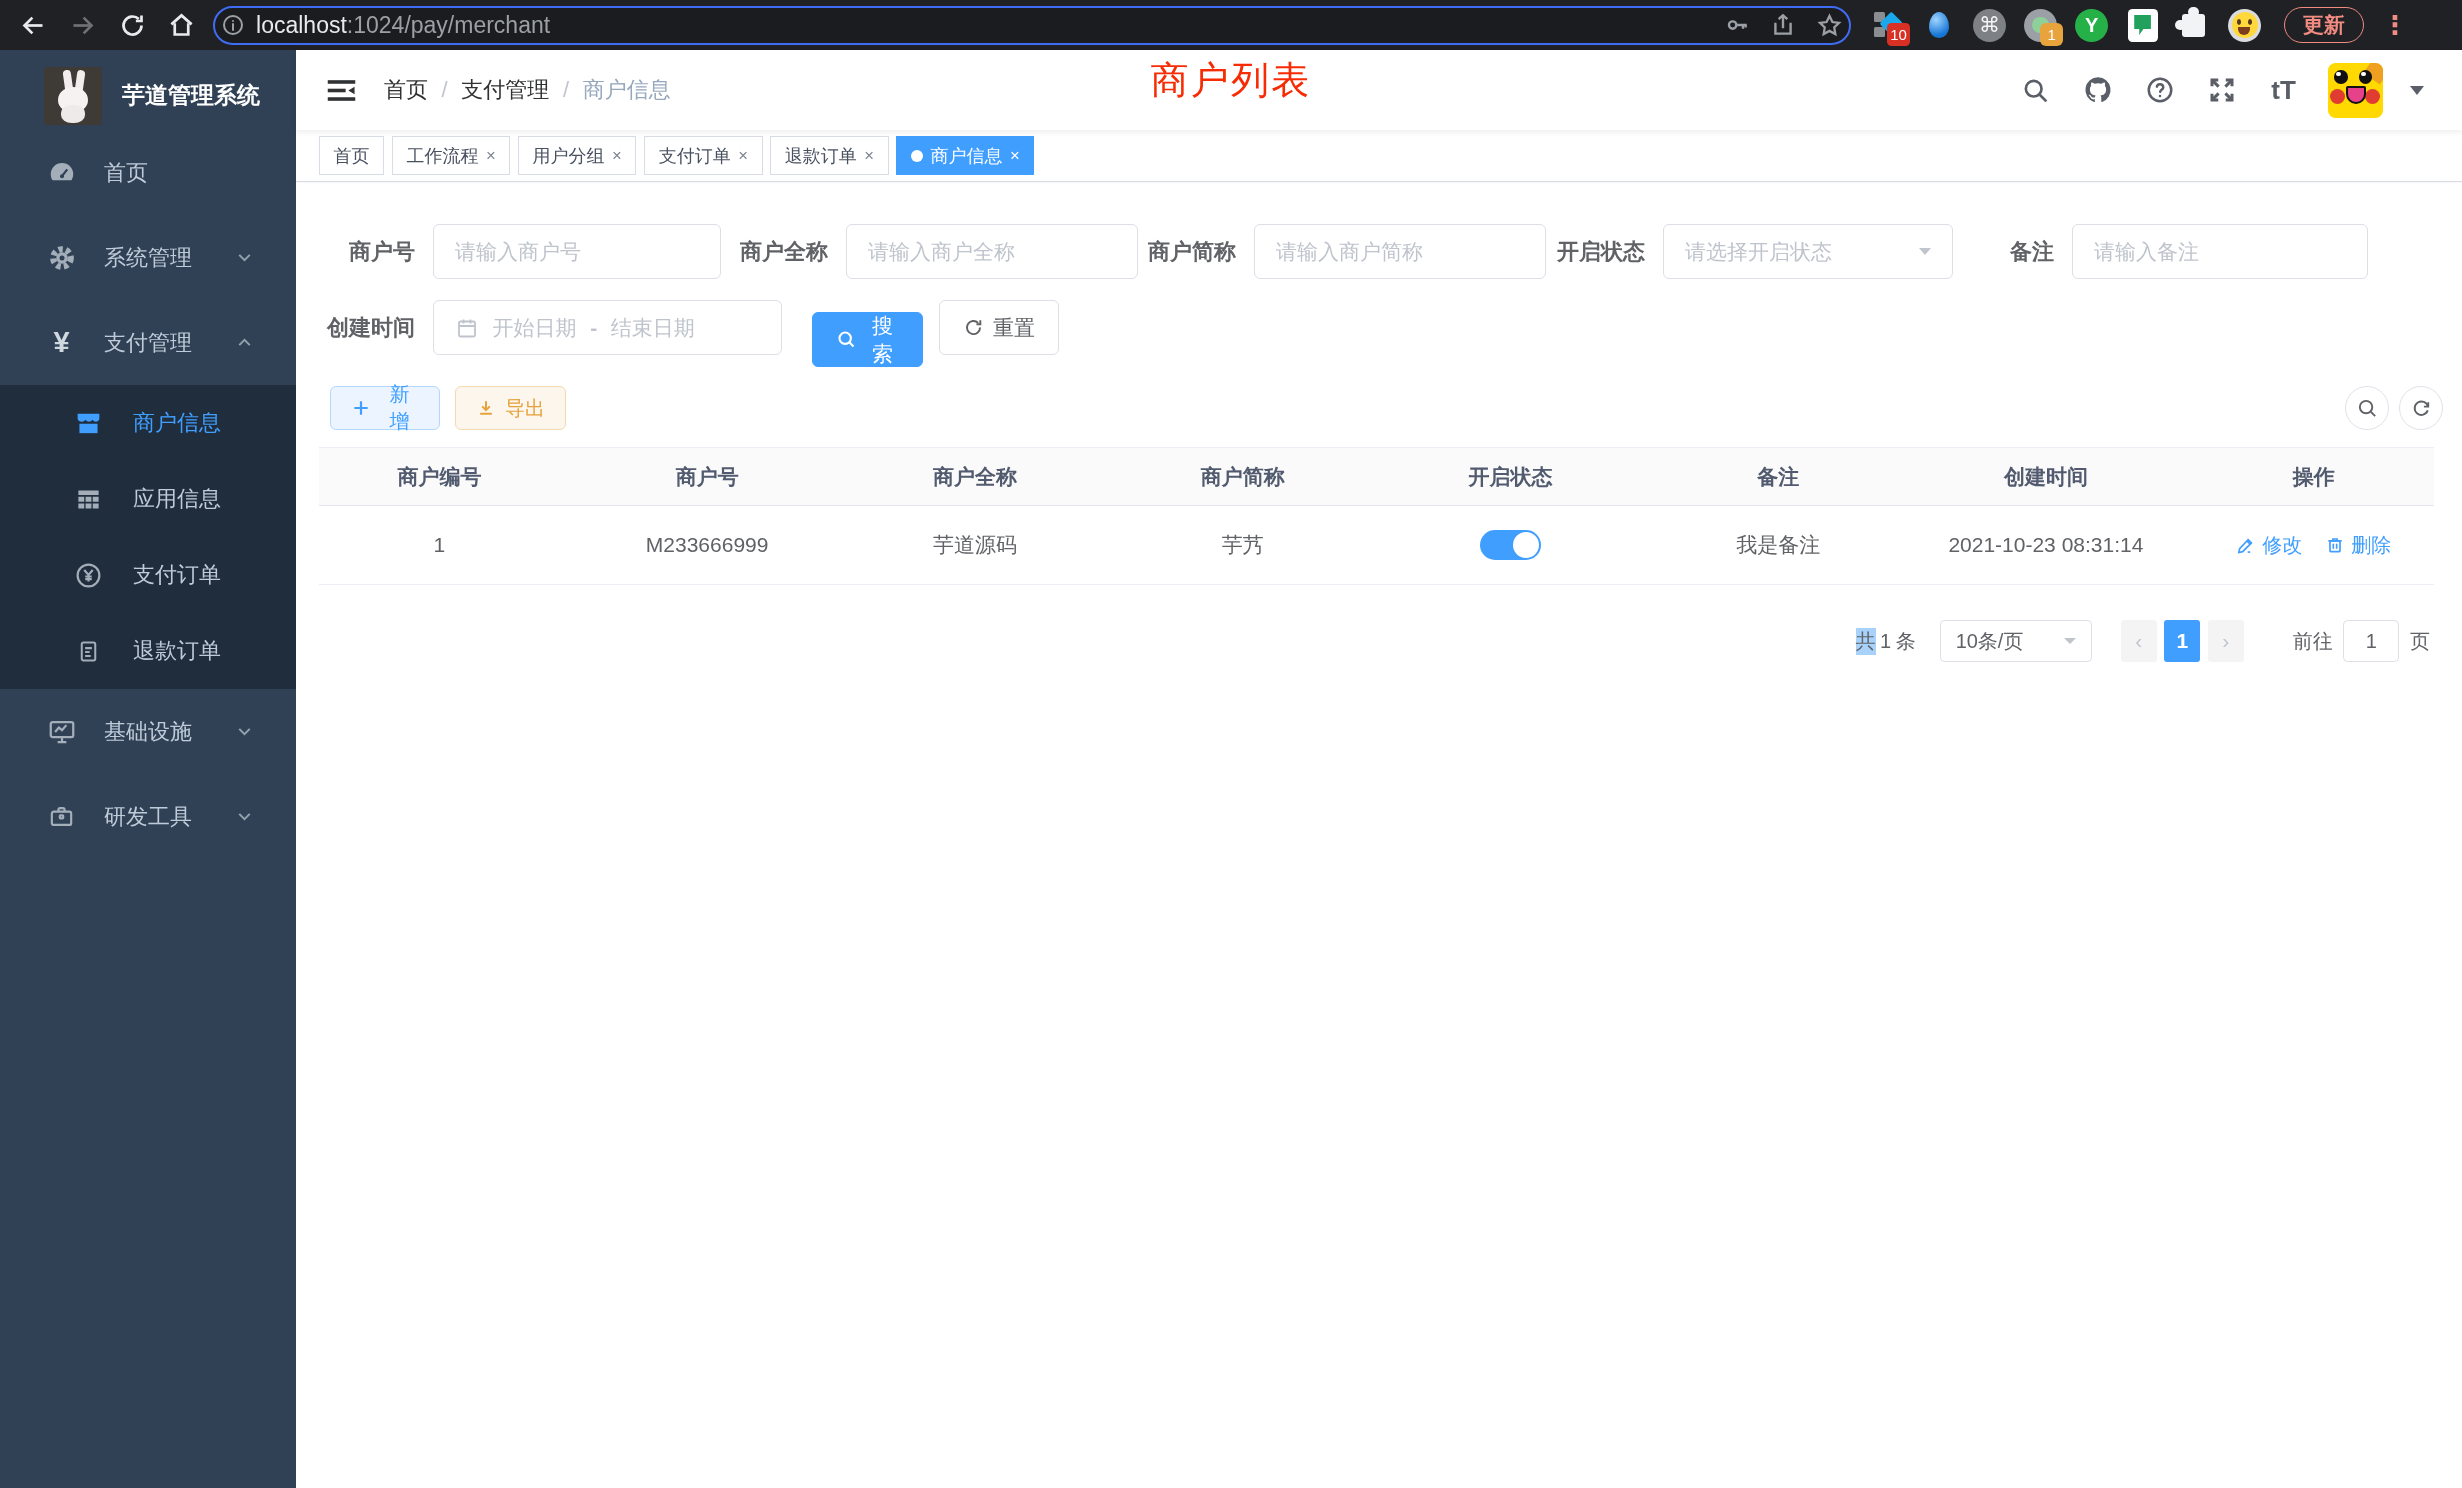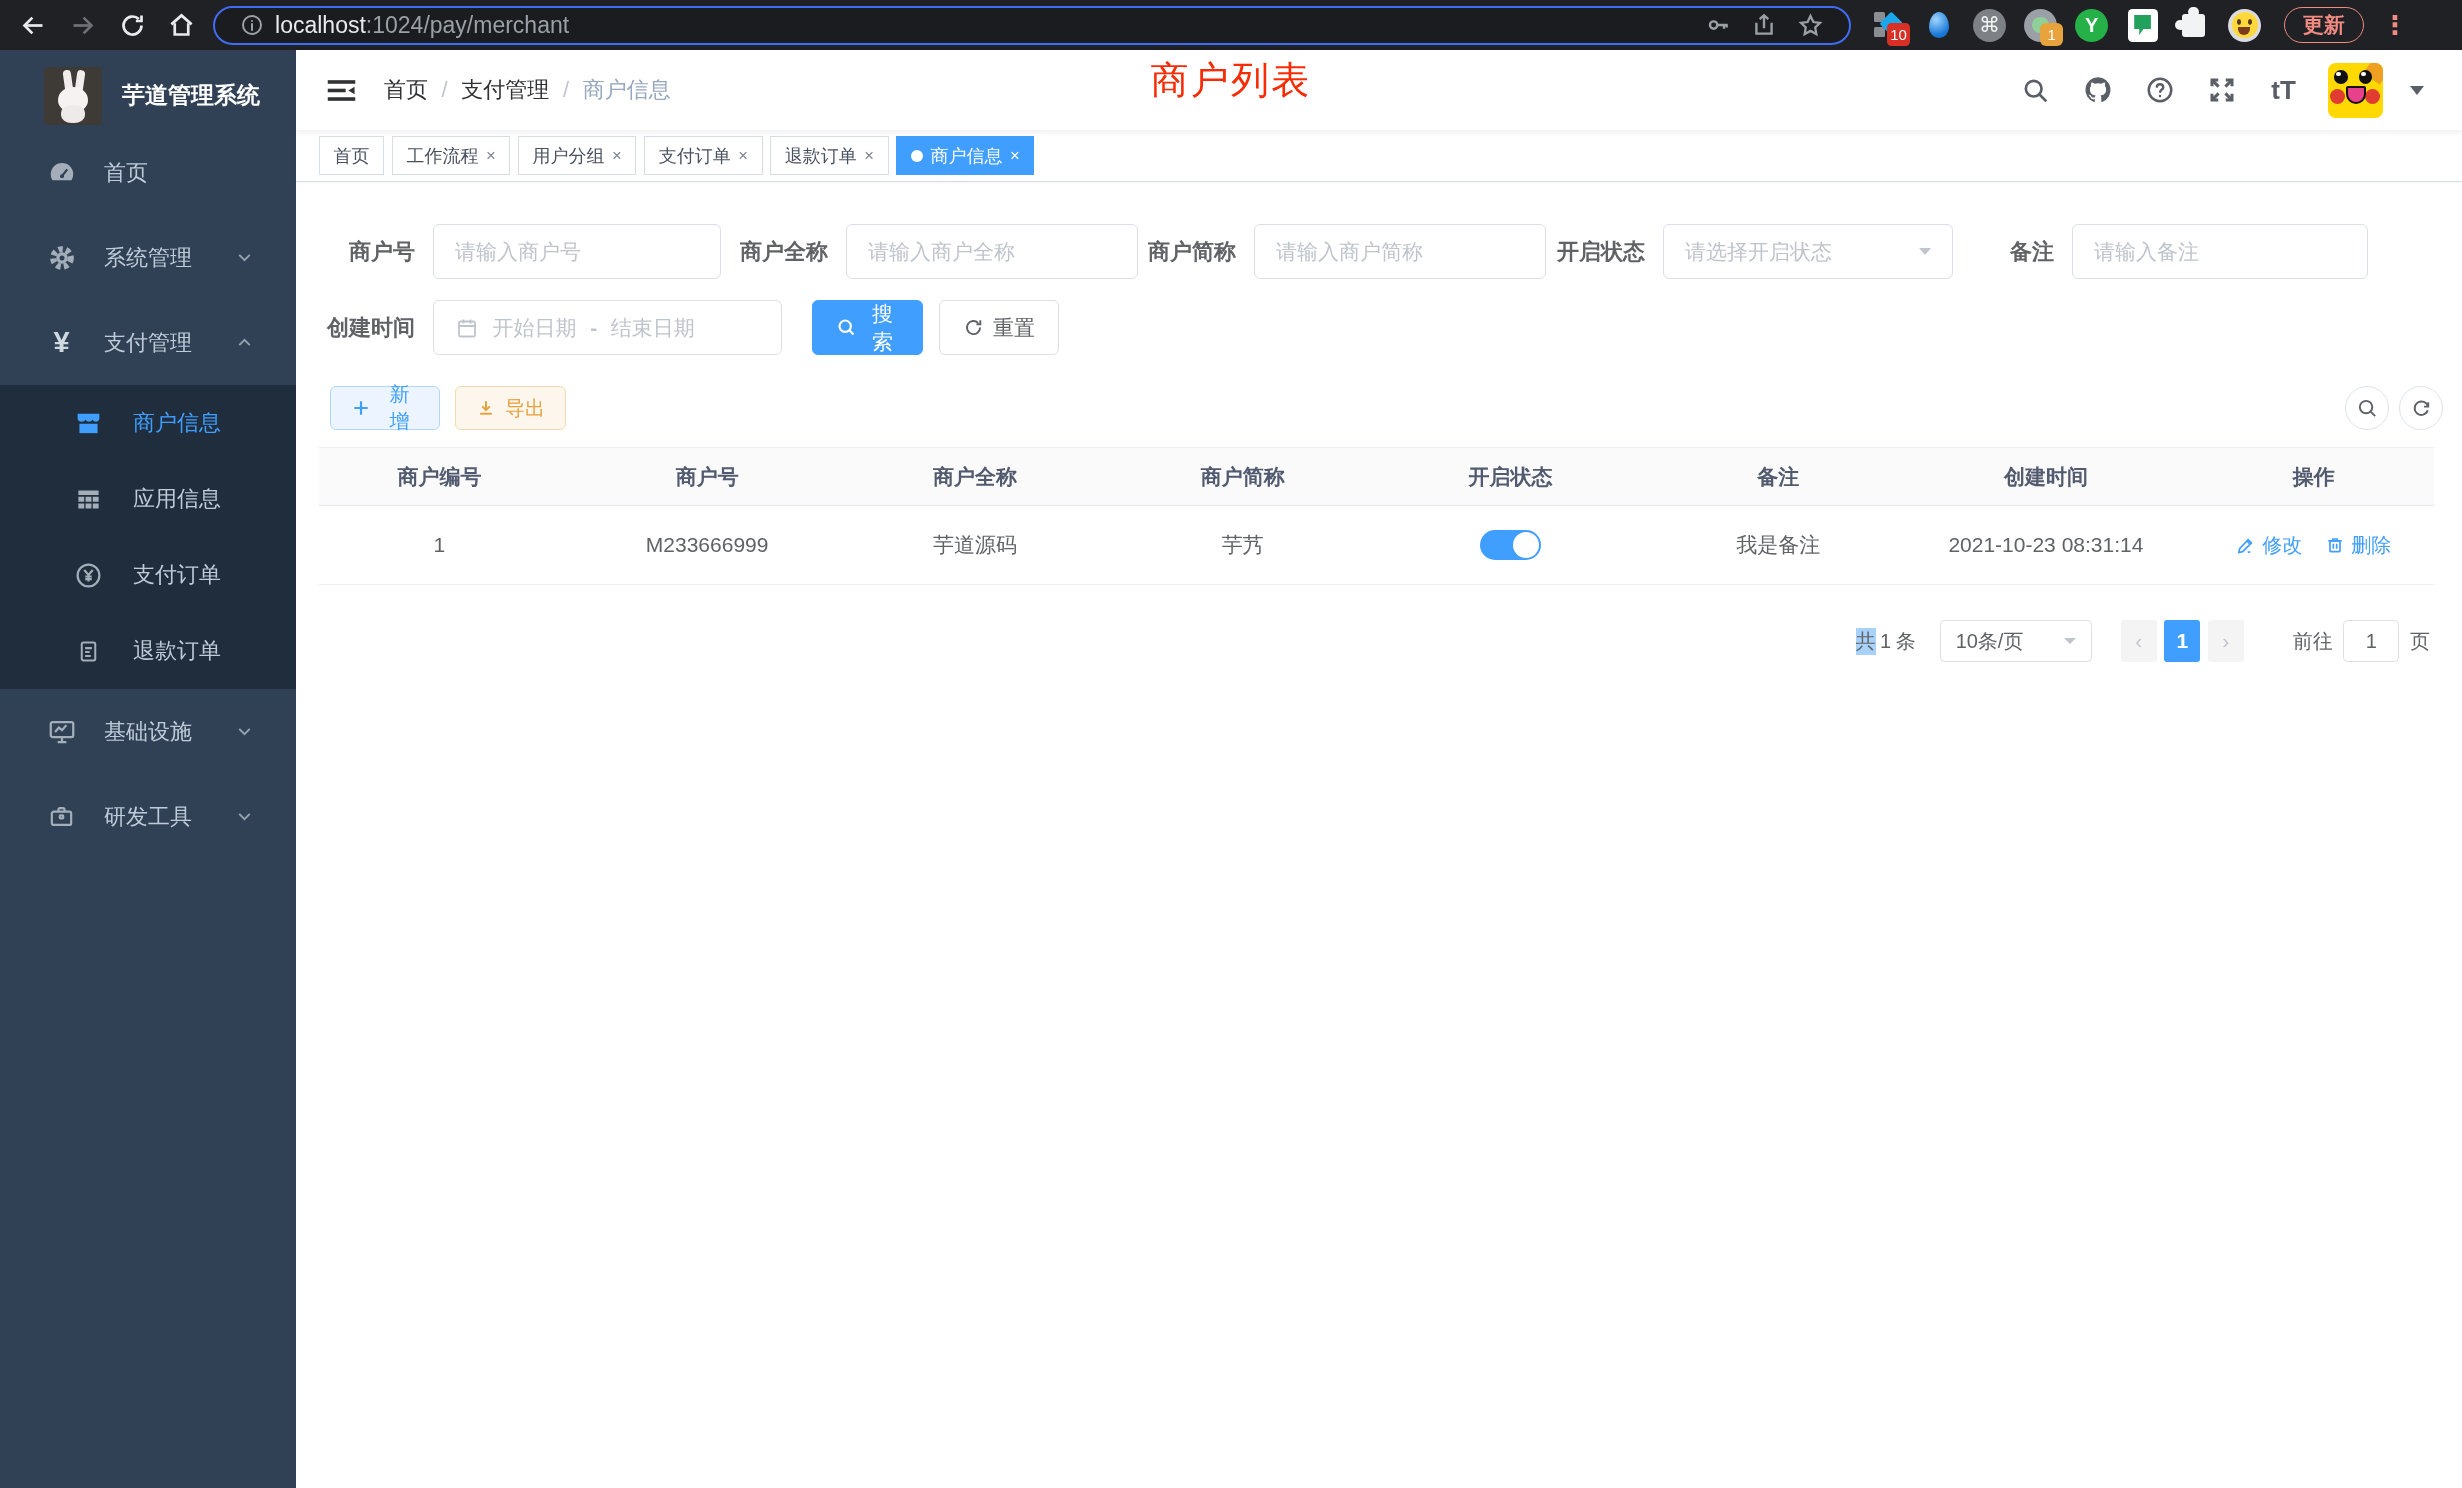"localhost:1024/pay/merchant" .omnibox { padding: 0 25px -> 0 6px }
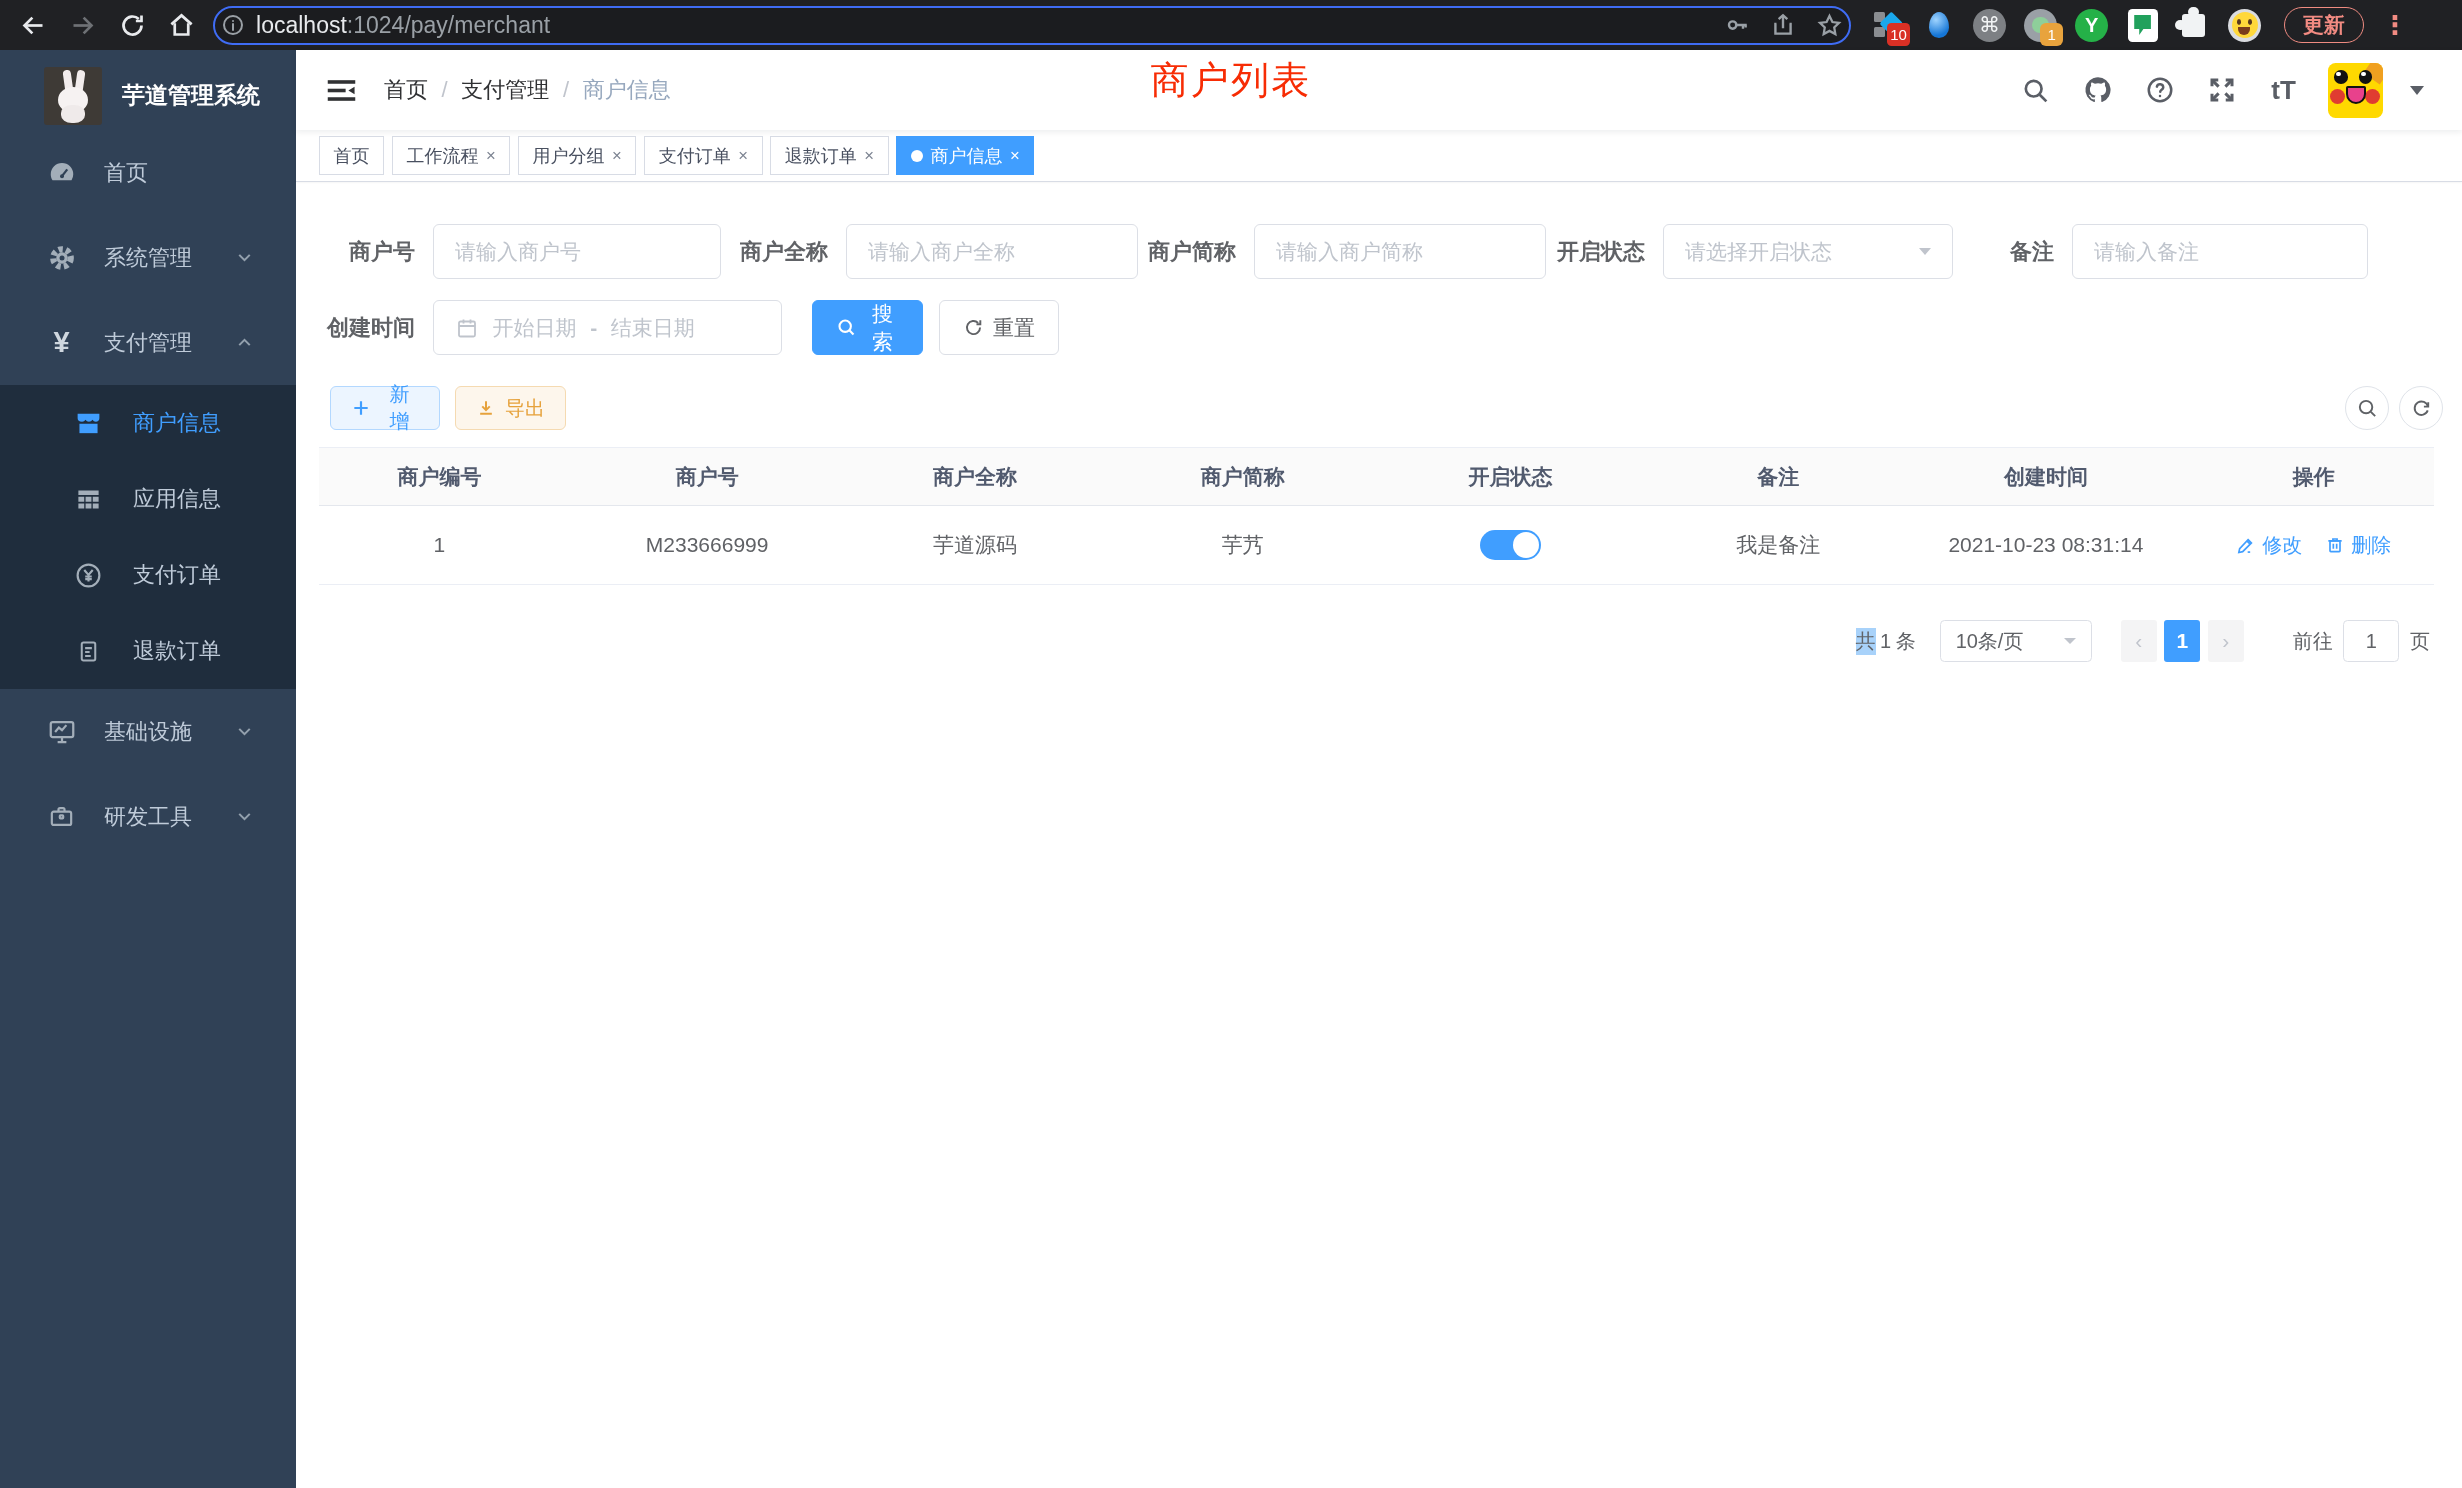"搜索" button.btn { top: 118px -> 130px }
